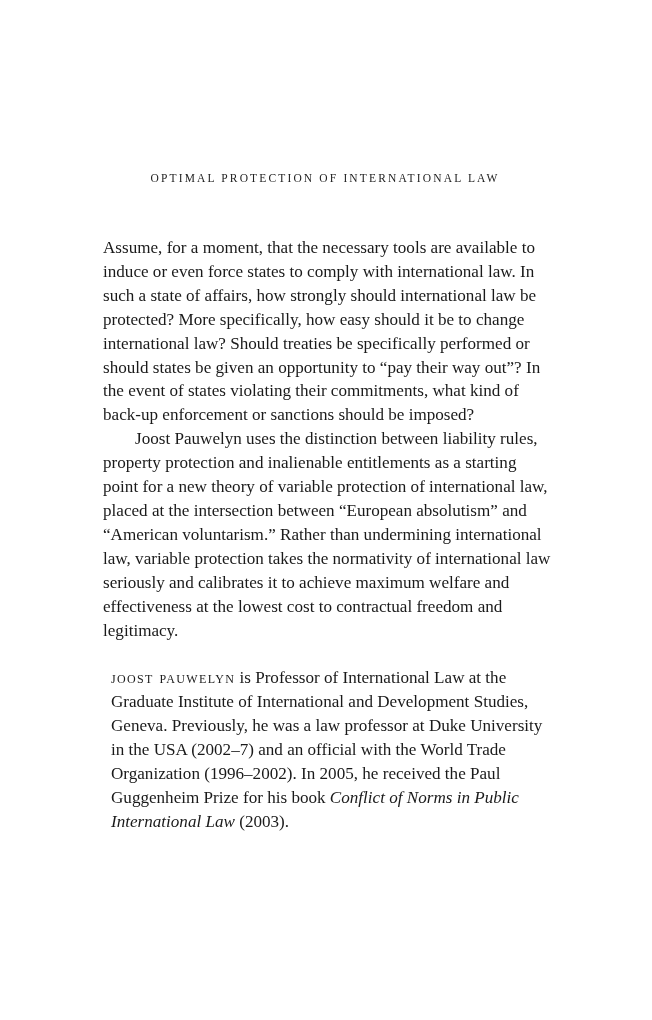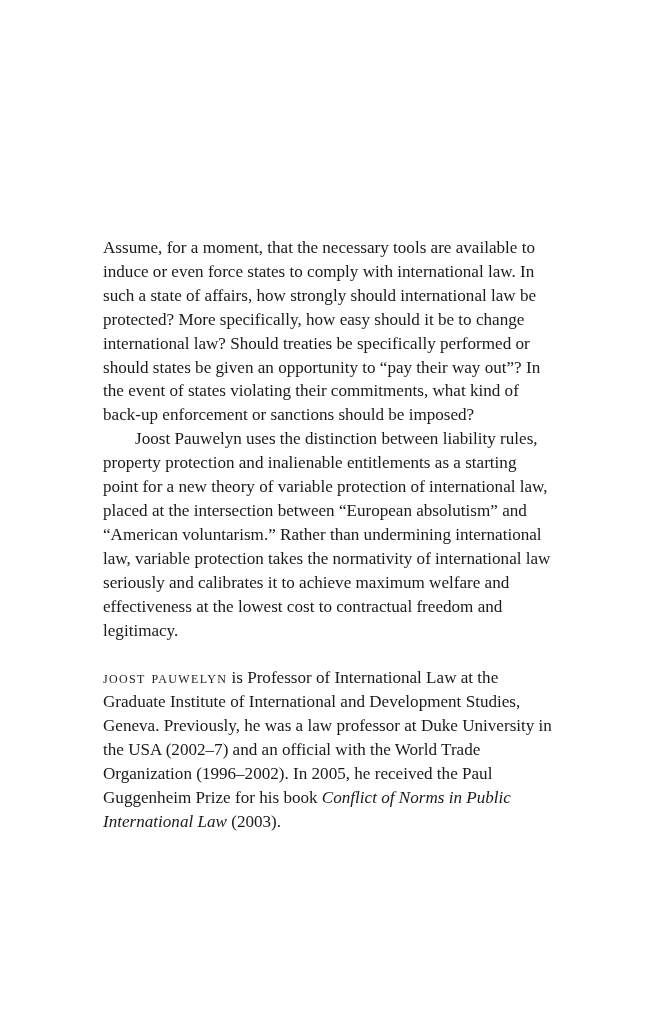"OPTIMAL PROTECTION OF INTERNATIONAL LAW" div.running-head { html: none -> <div>OPTIMAL PROTECTION OF INTERNATIONAL LAW</div> }
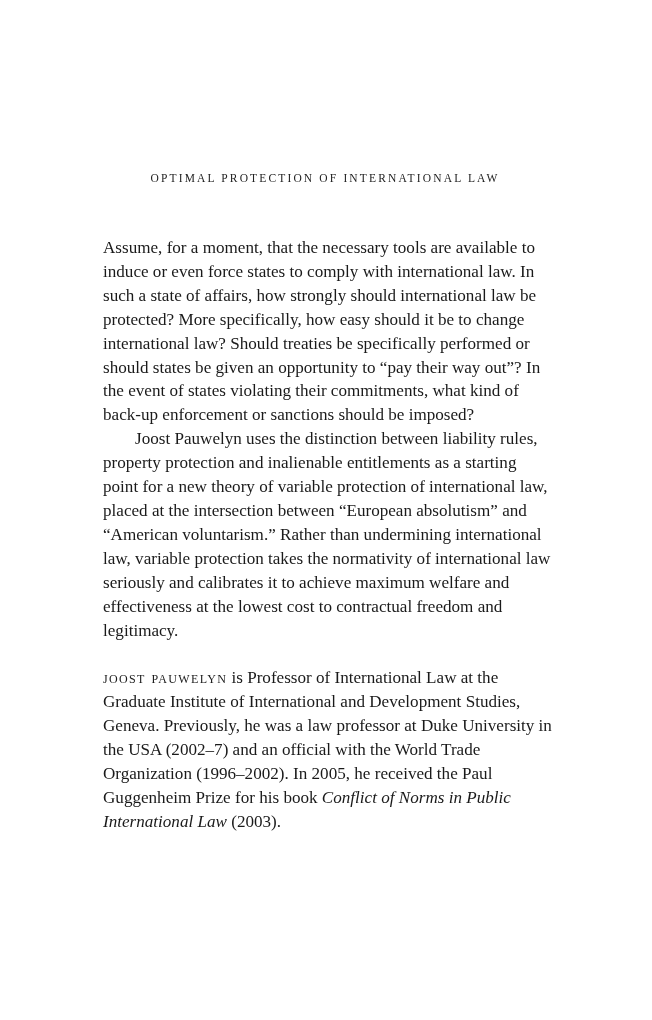"joost pauwelyn is Professor of" p.spaced-above { margin-left: none -> 8px }
